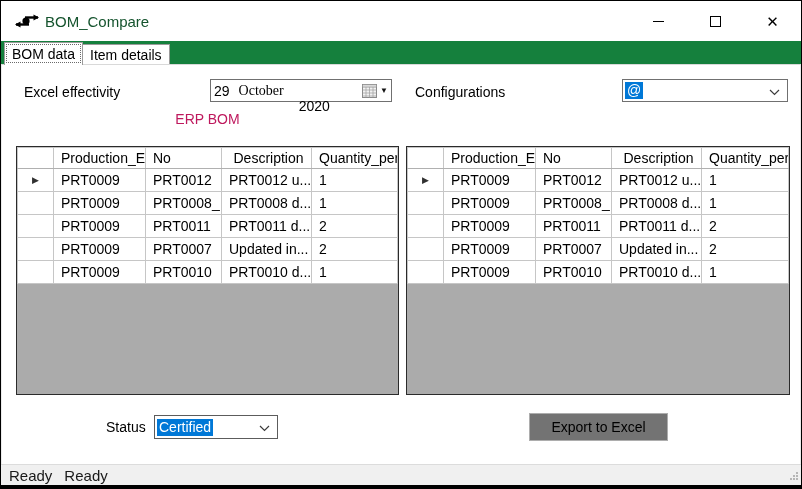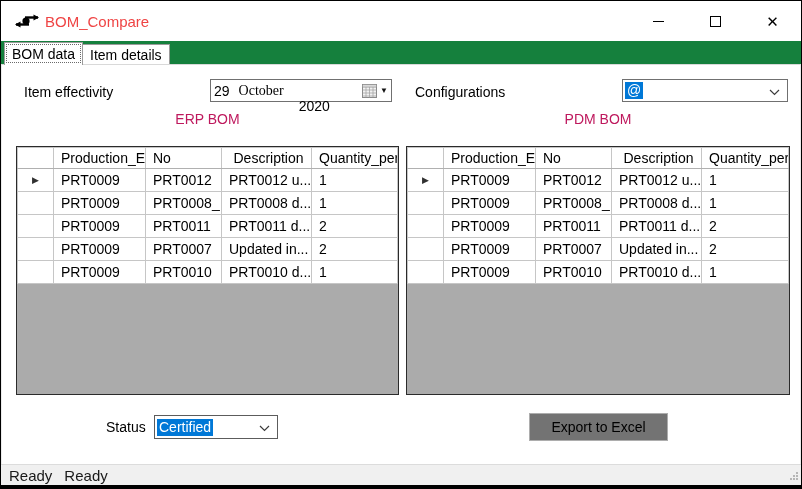"BOM_Compare" .title-text { color: #ef4444 -> #14532d }
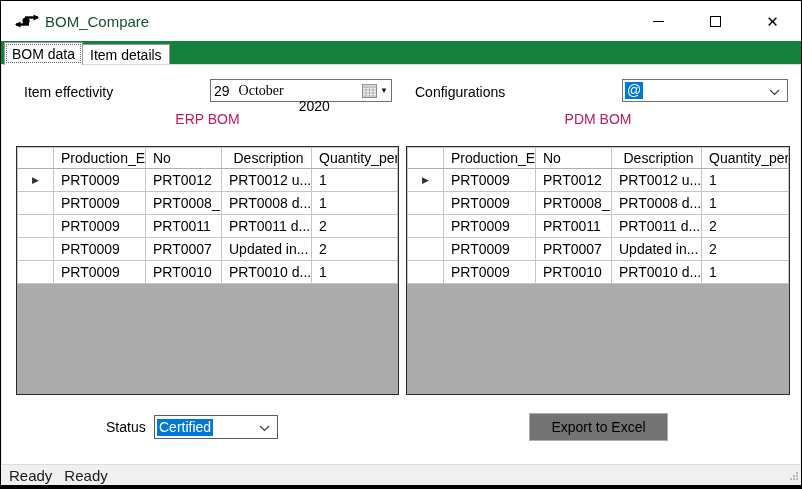"Item effectivity" span.lbl { text: Item -> Excel }
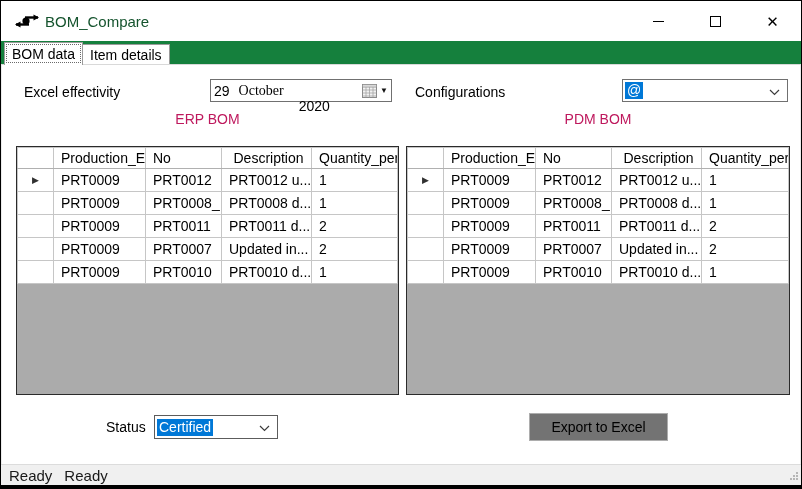"PDM BOM" div.grid-title { html: <div>PDM BOM</div> -> none }
